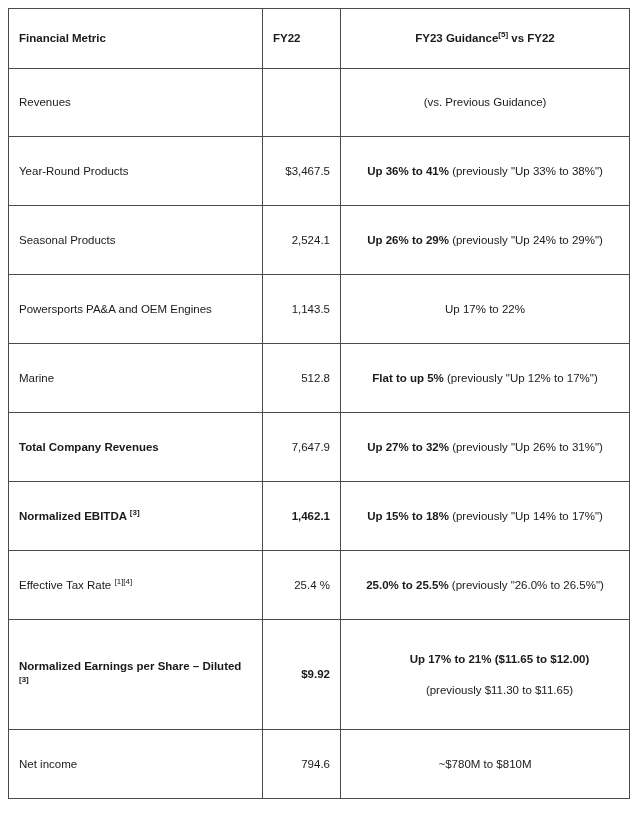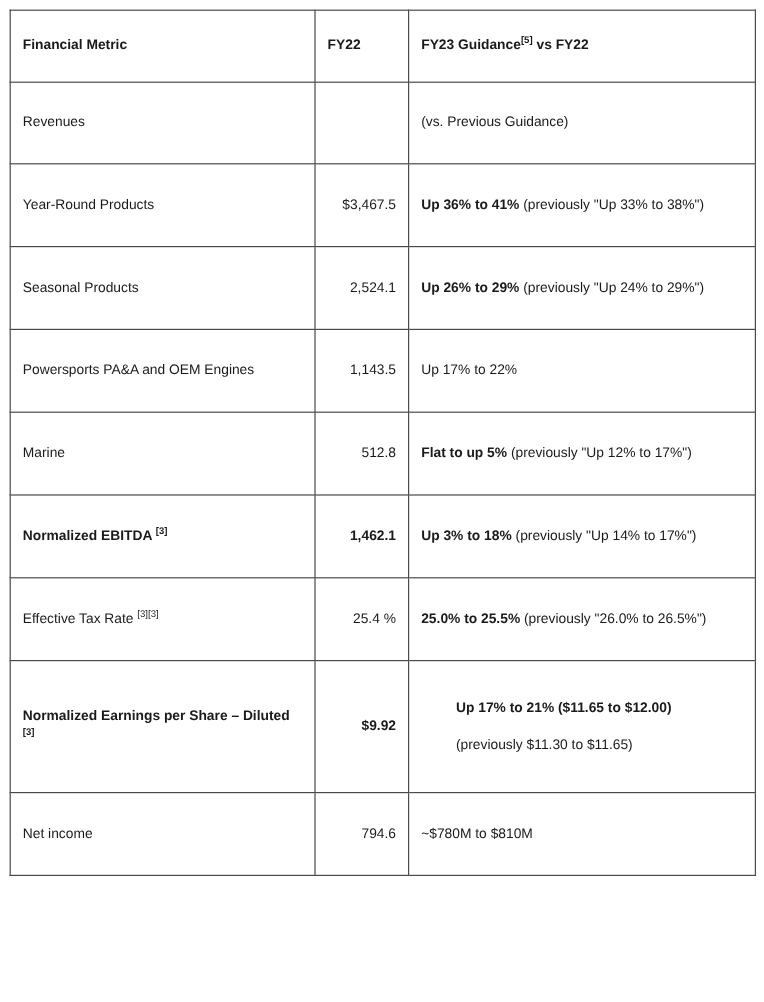"FY23 Guidance[5] vs FY22" .cell-guid { text-align: left -> center }
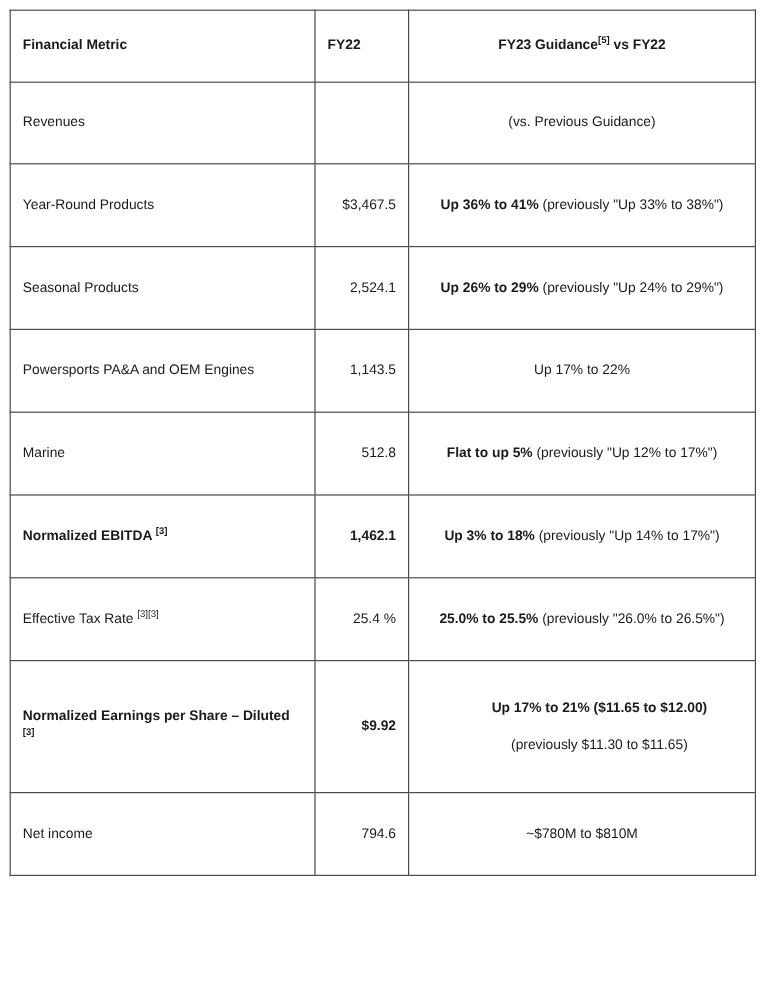"Total Company Revenues" tr { html: none -> <tr> <td>Total Company Revenues</td> <td>7,647.9</td> <td><span>Up 27% to 32%</span><span> (previously "Up 26% to 31%")</span></td> </tr> }
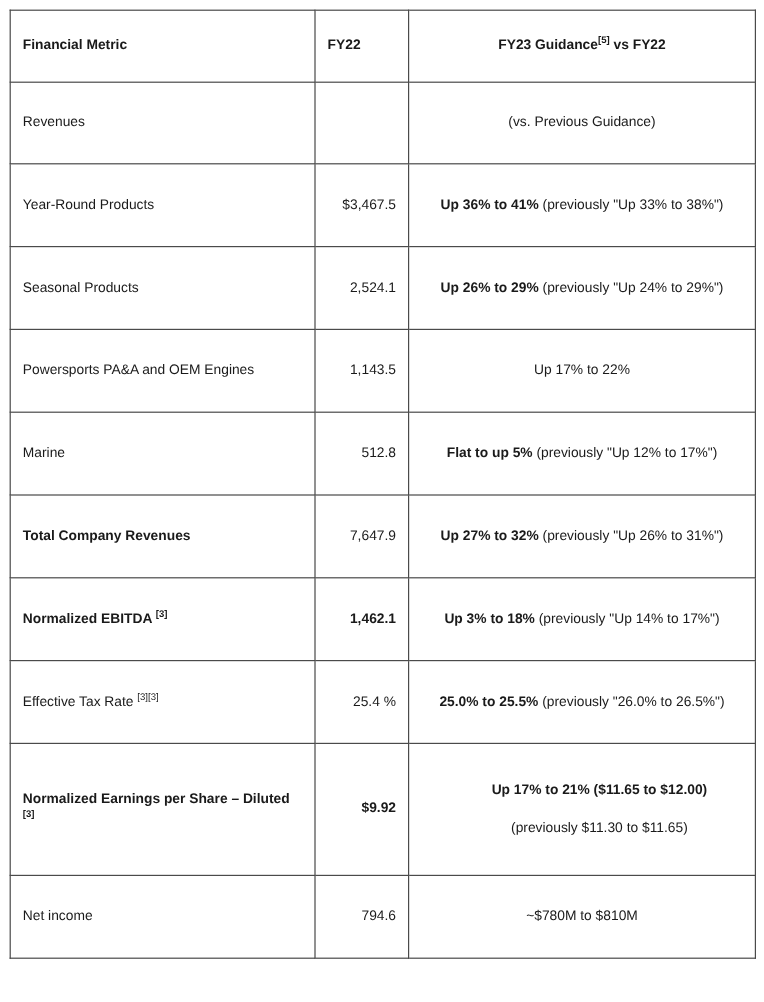"Up 3% to 18%" span.strong-lead { text: 3% -> 15% }
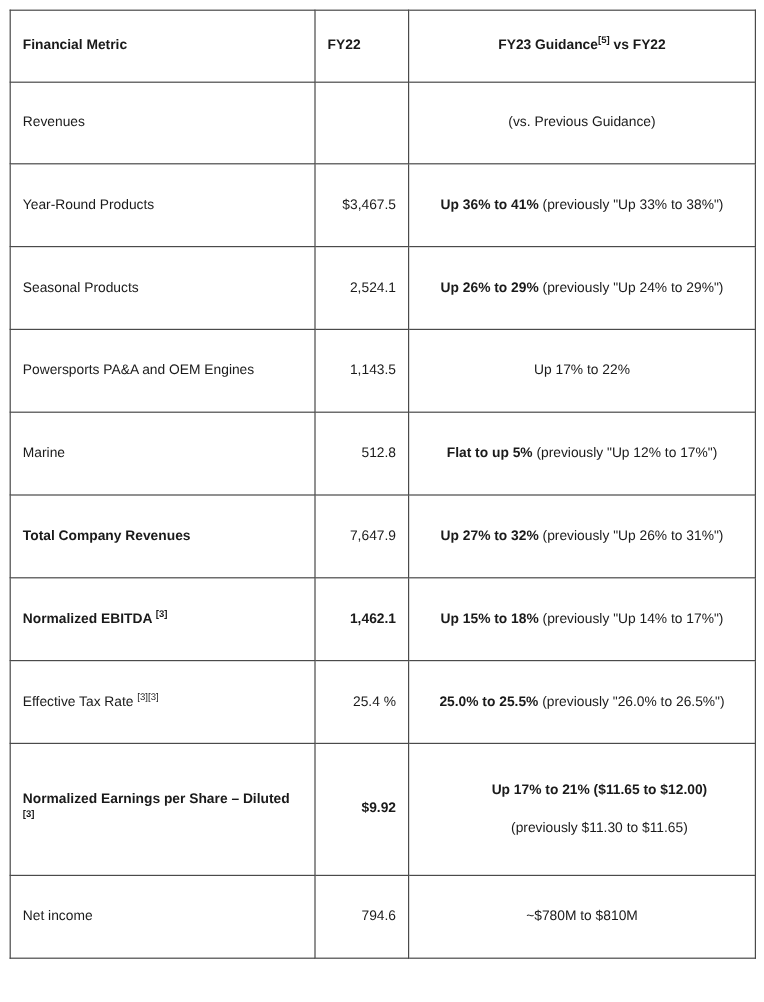"[3][3]" span.sup { text: 3][3 -> 1][4 }
